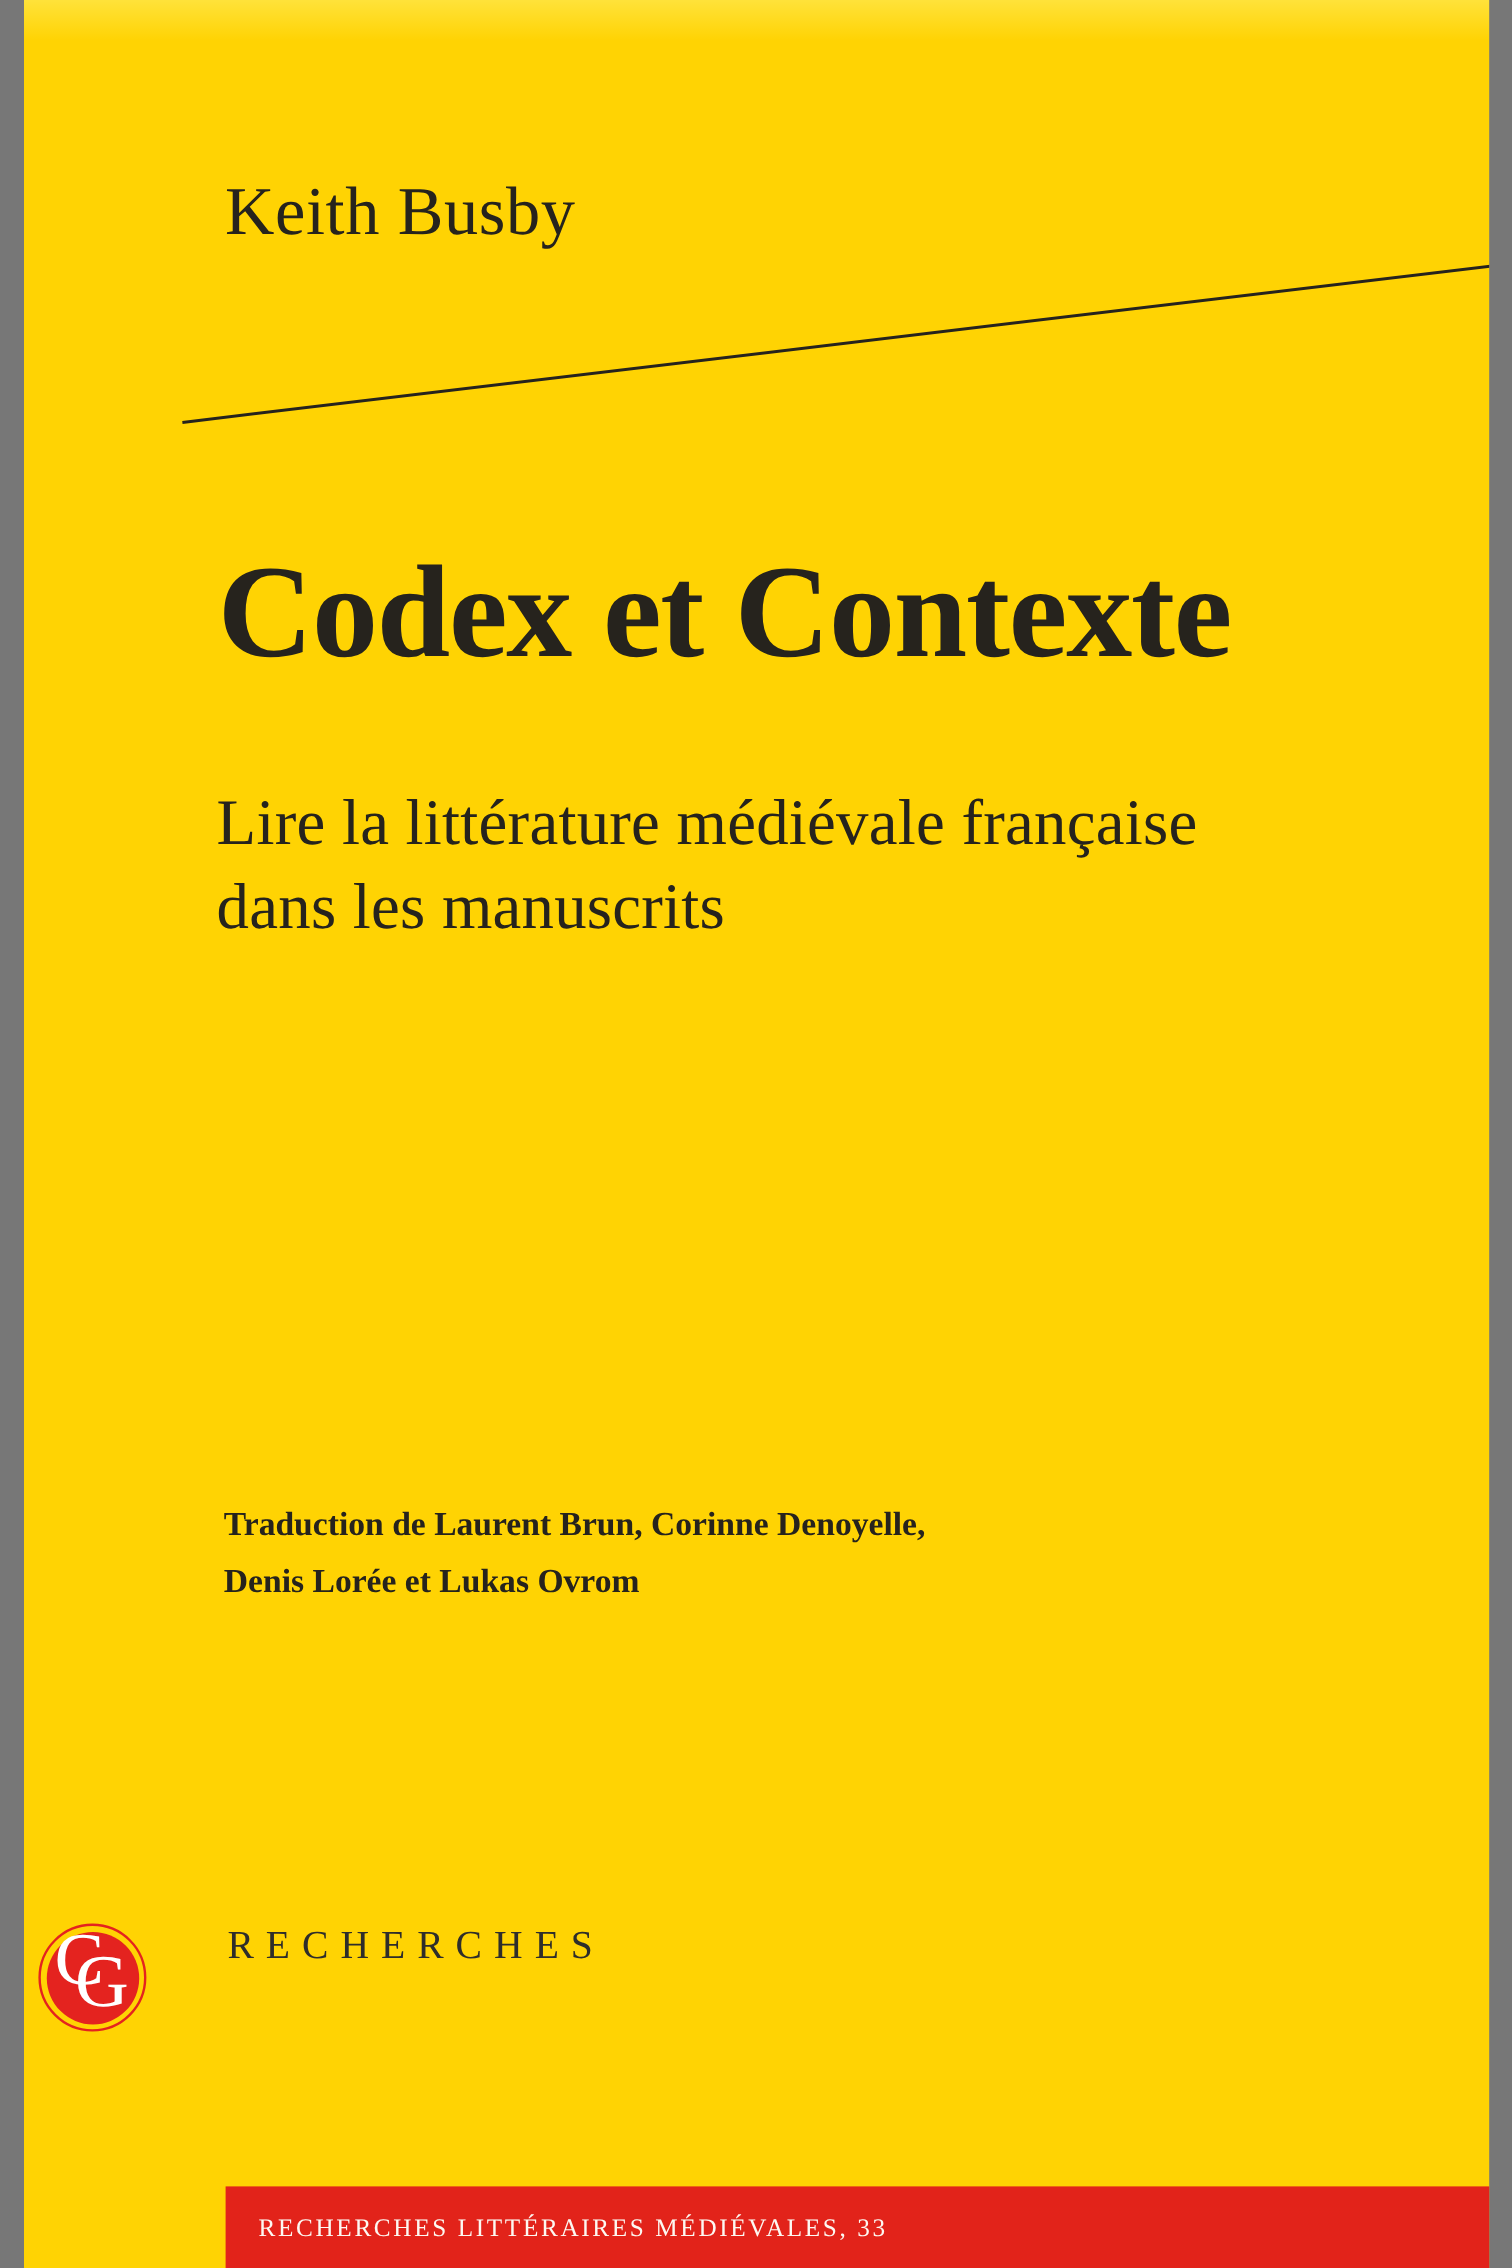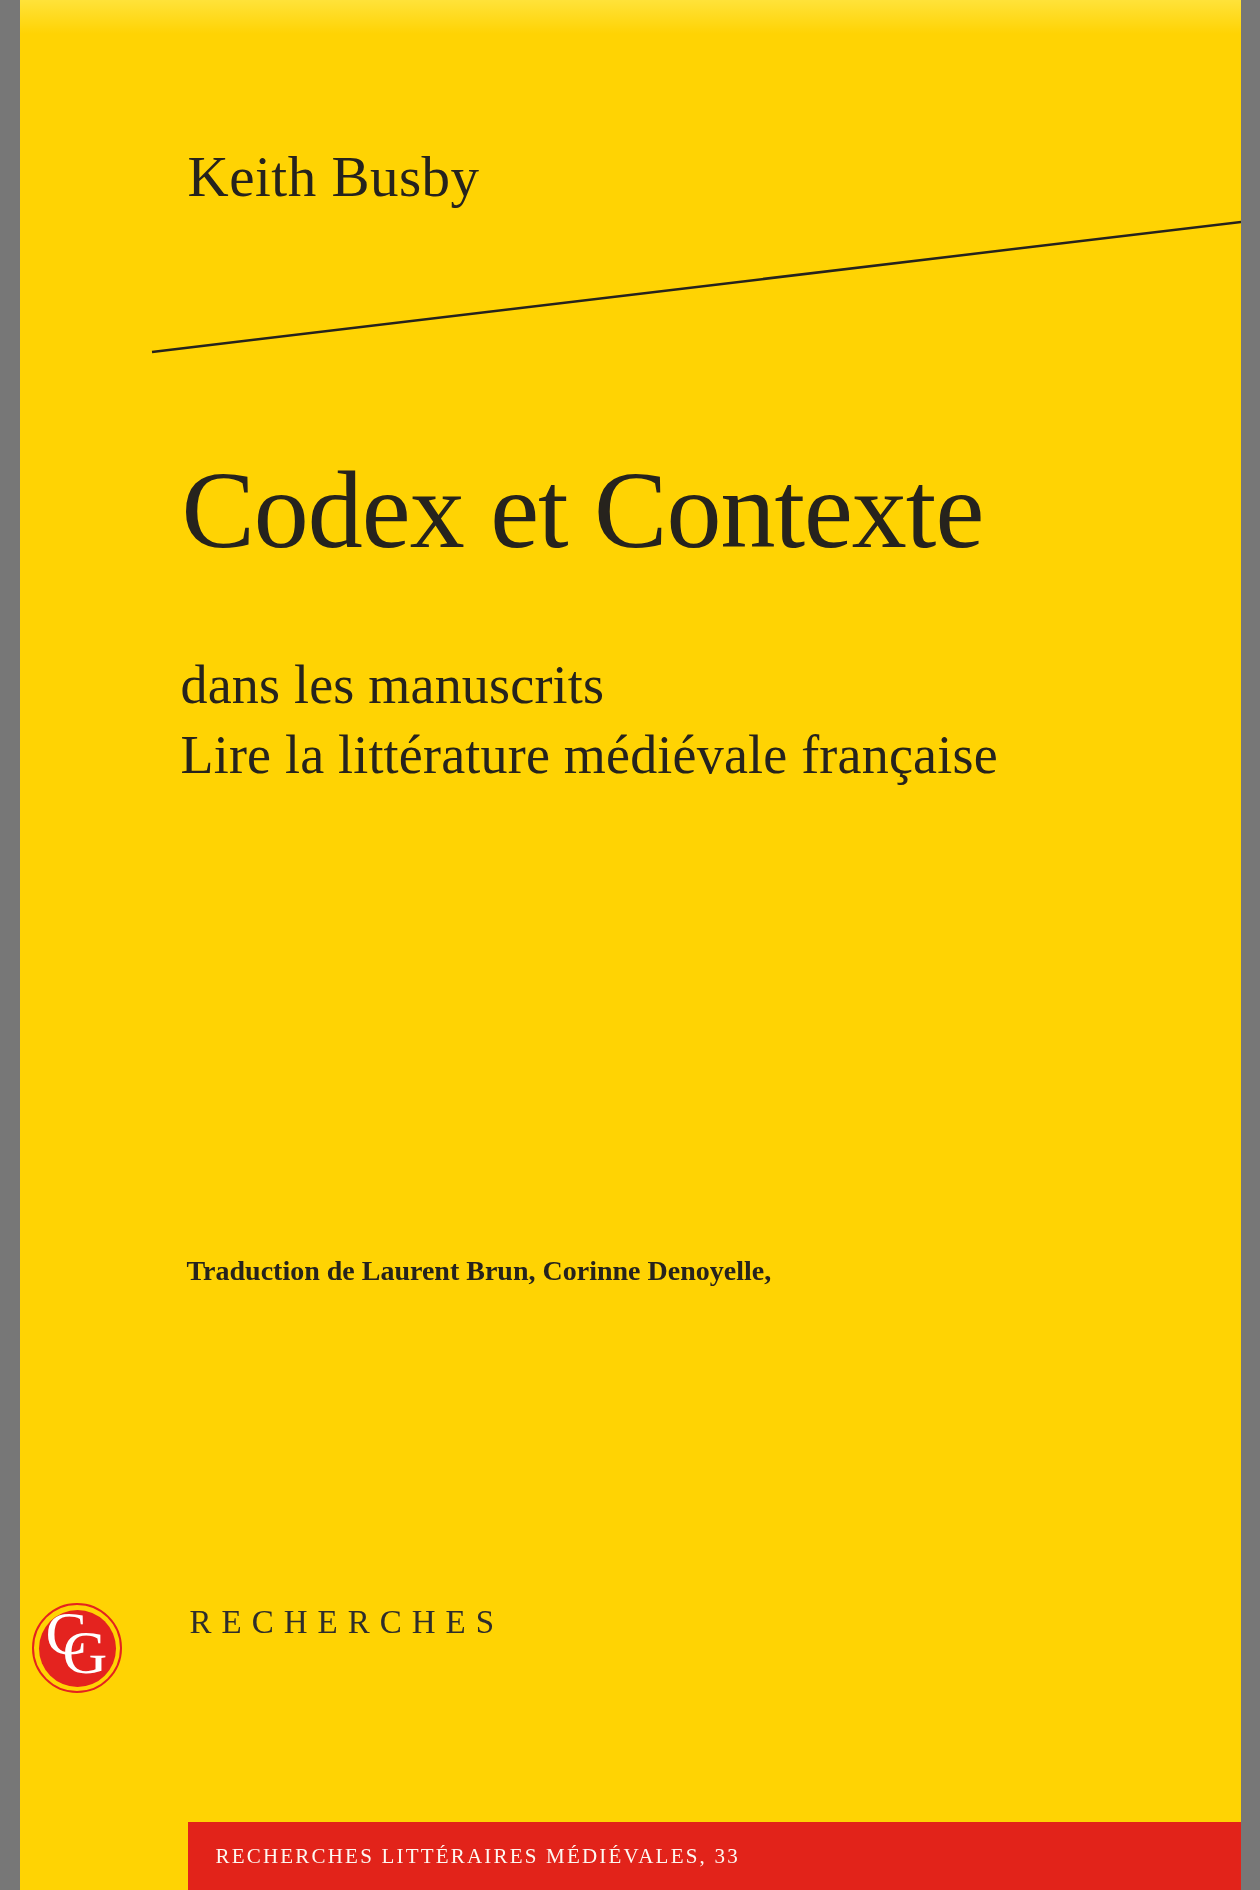"Codex et Contexte" .title { font-weight: normal -> bold }
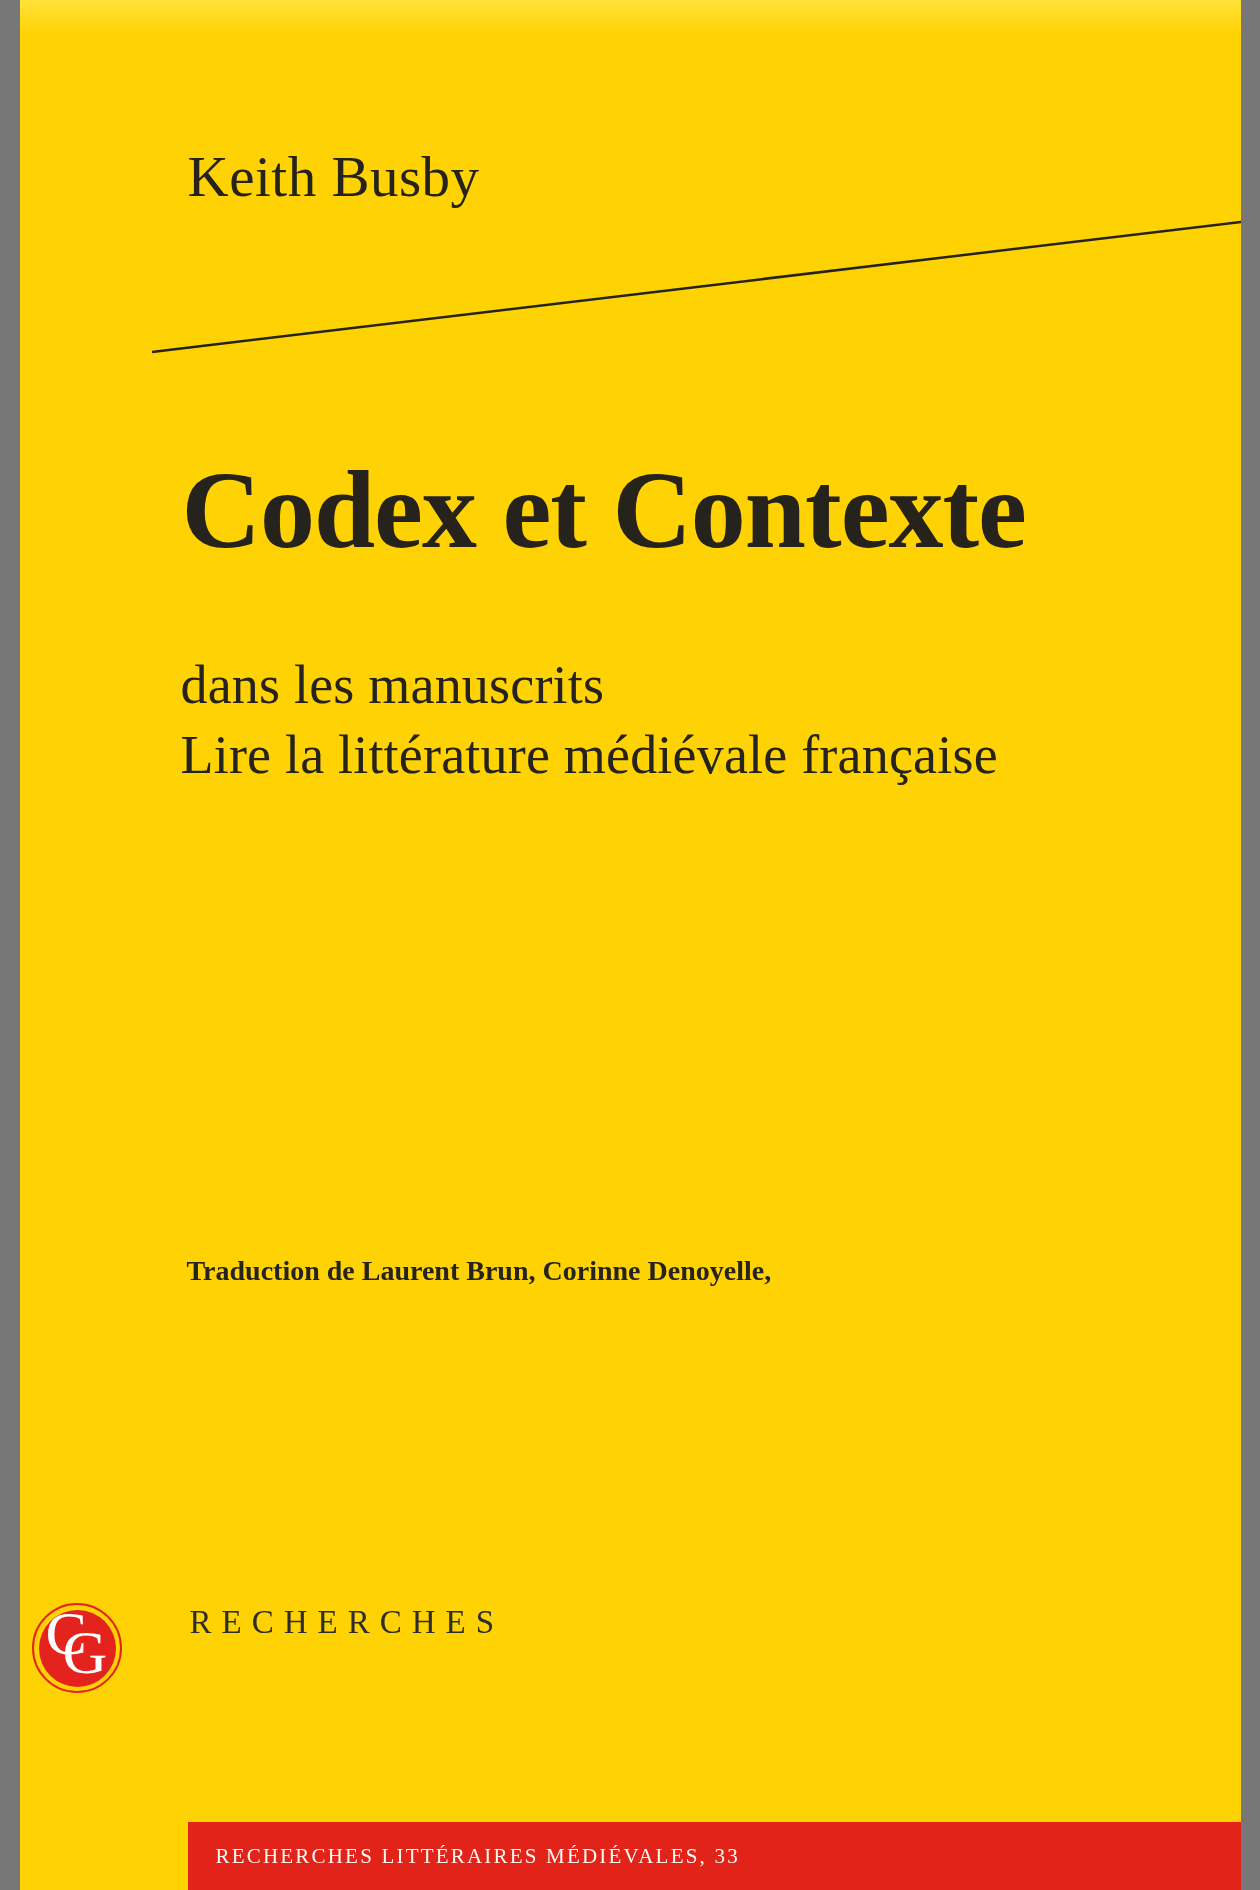"dans les manuscrits" div { order: before "Lire la littérature médiévale française" -> after "Lire la littérature médiévale française" }
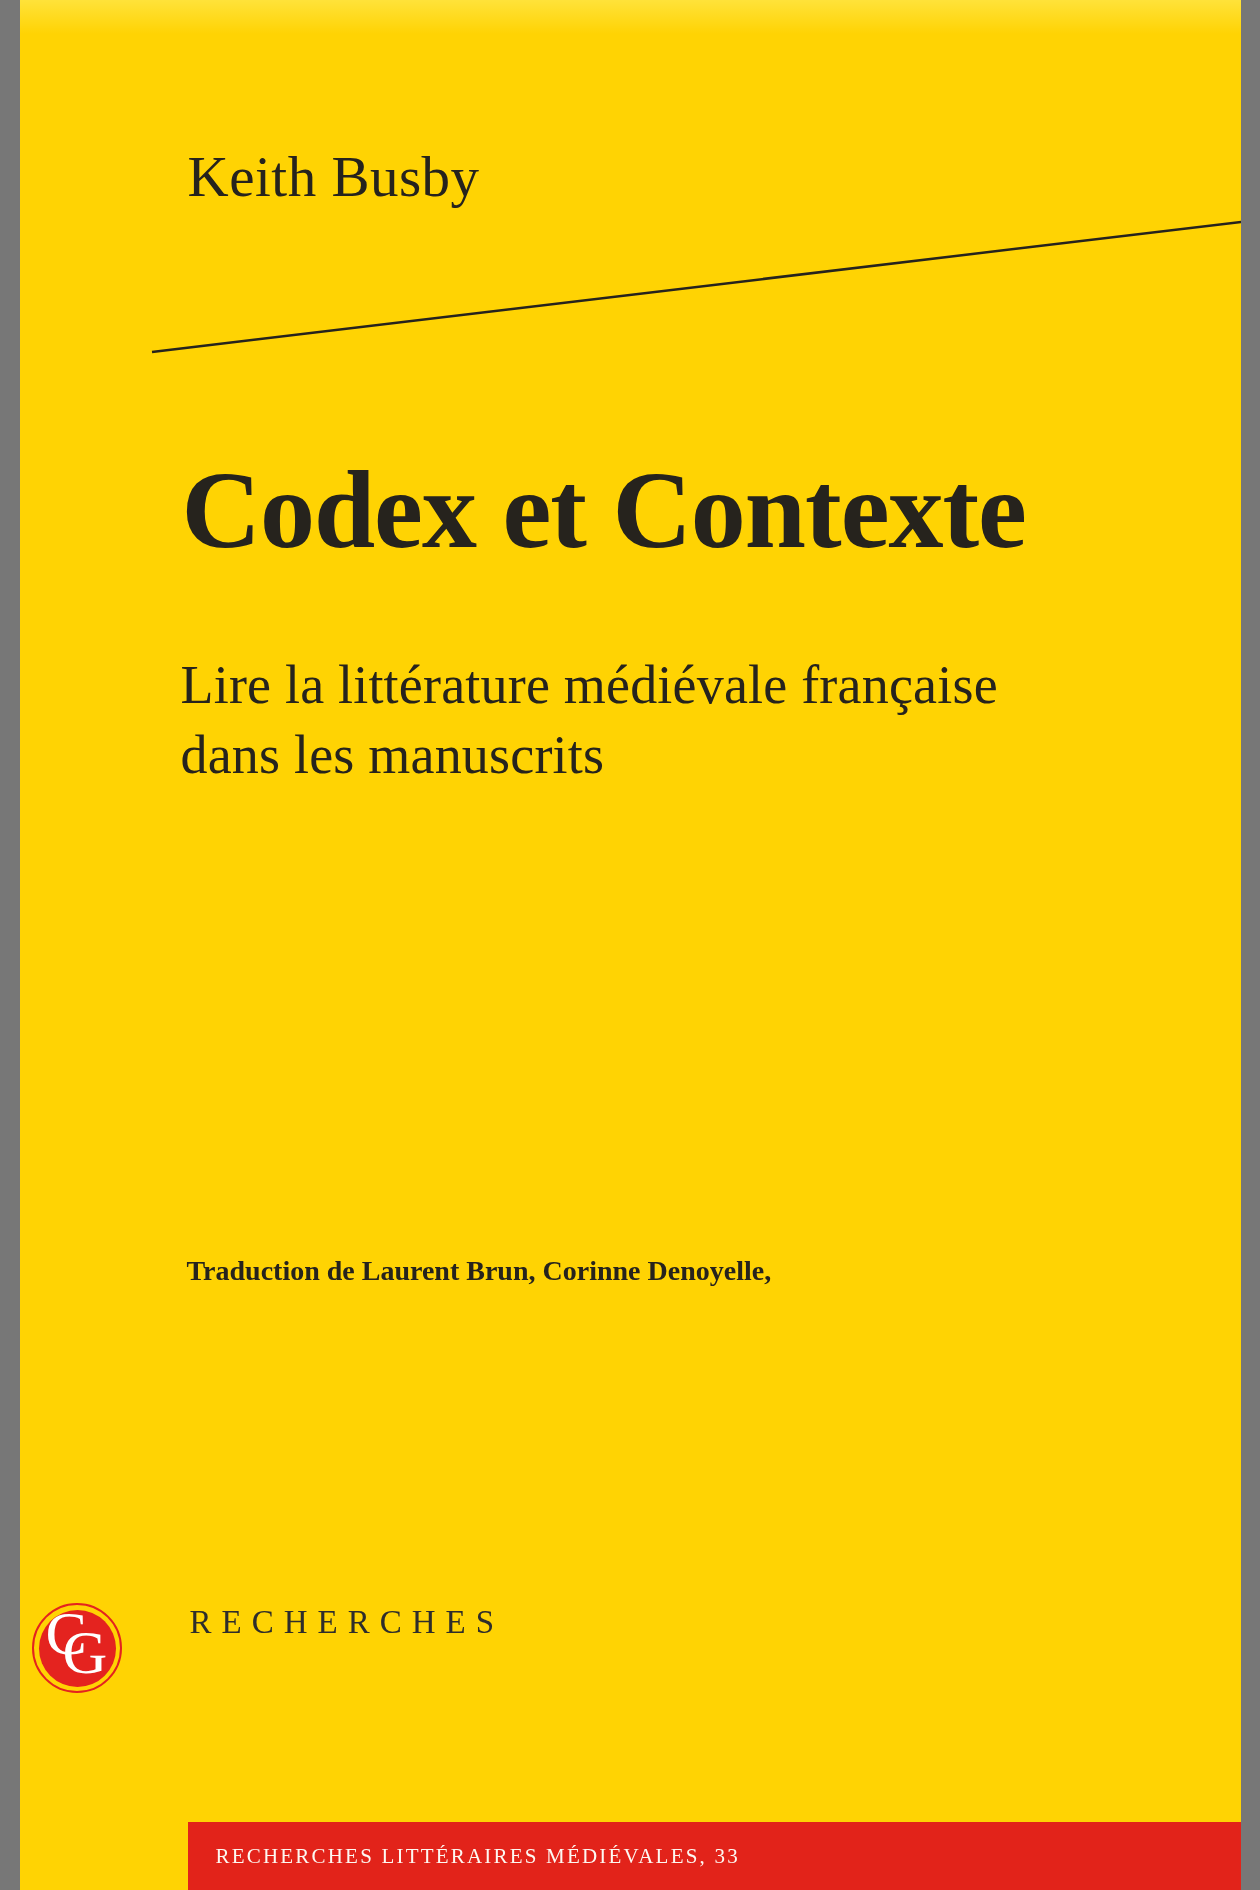"Denis Lorée et Lukas Ovrom" div { html: none -> <div>Denis Lorée et Lukas Ovrom</div> }
